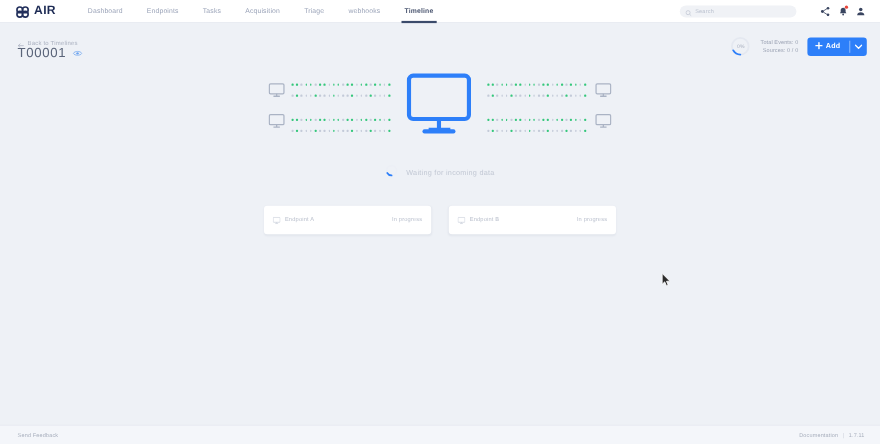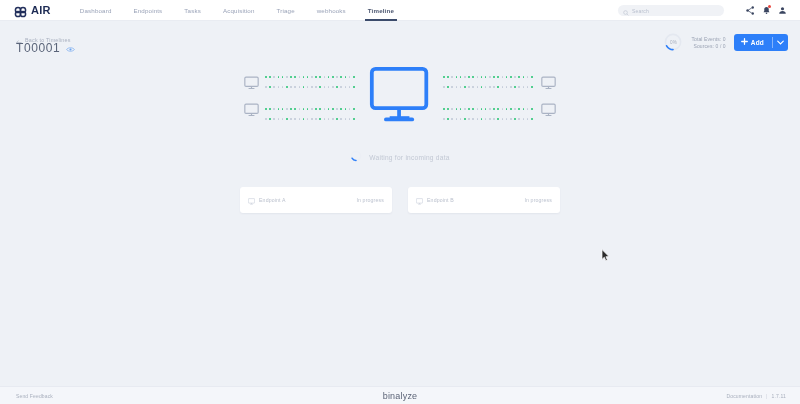"binalyze" span.footer-center { html: <span> <span>binalyze</span> </span> -> none }
